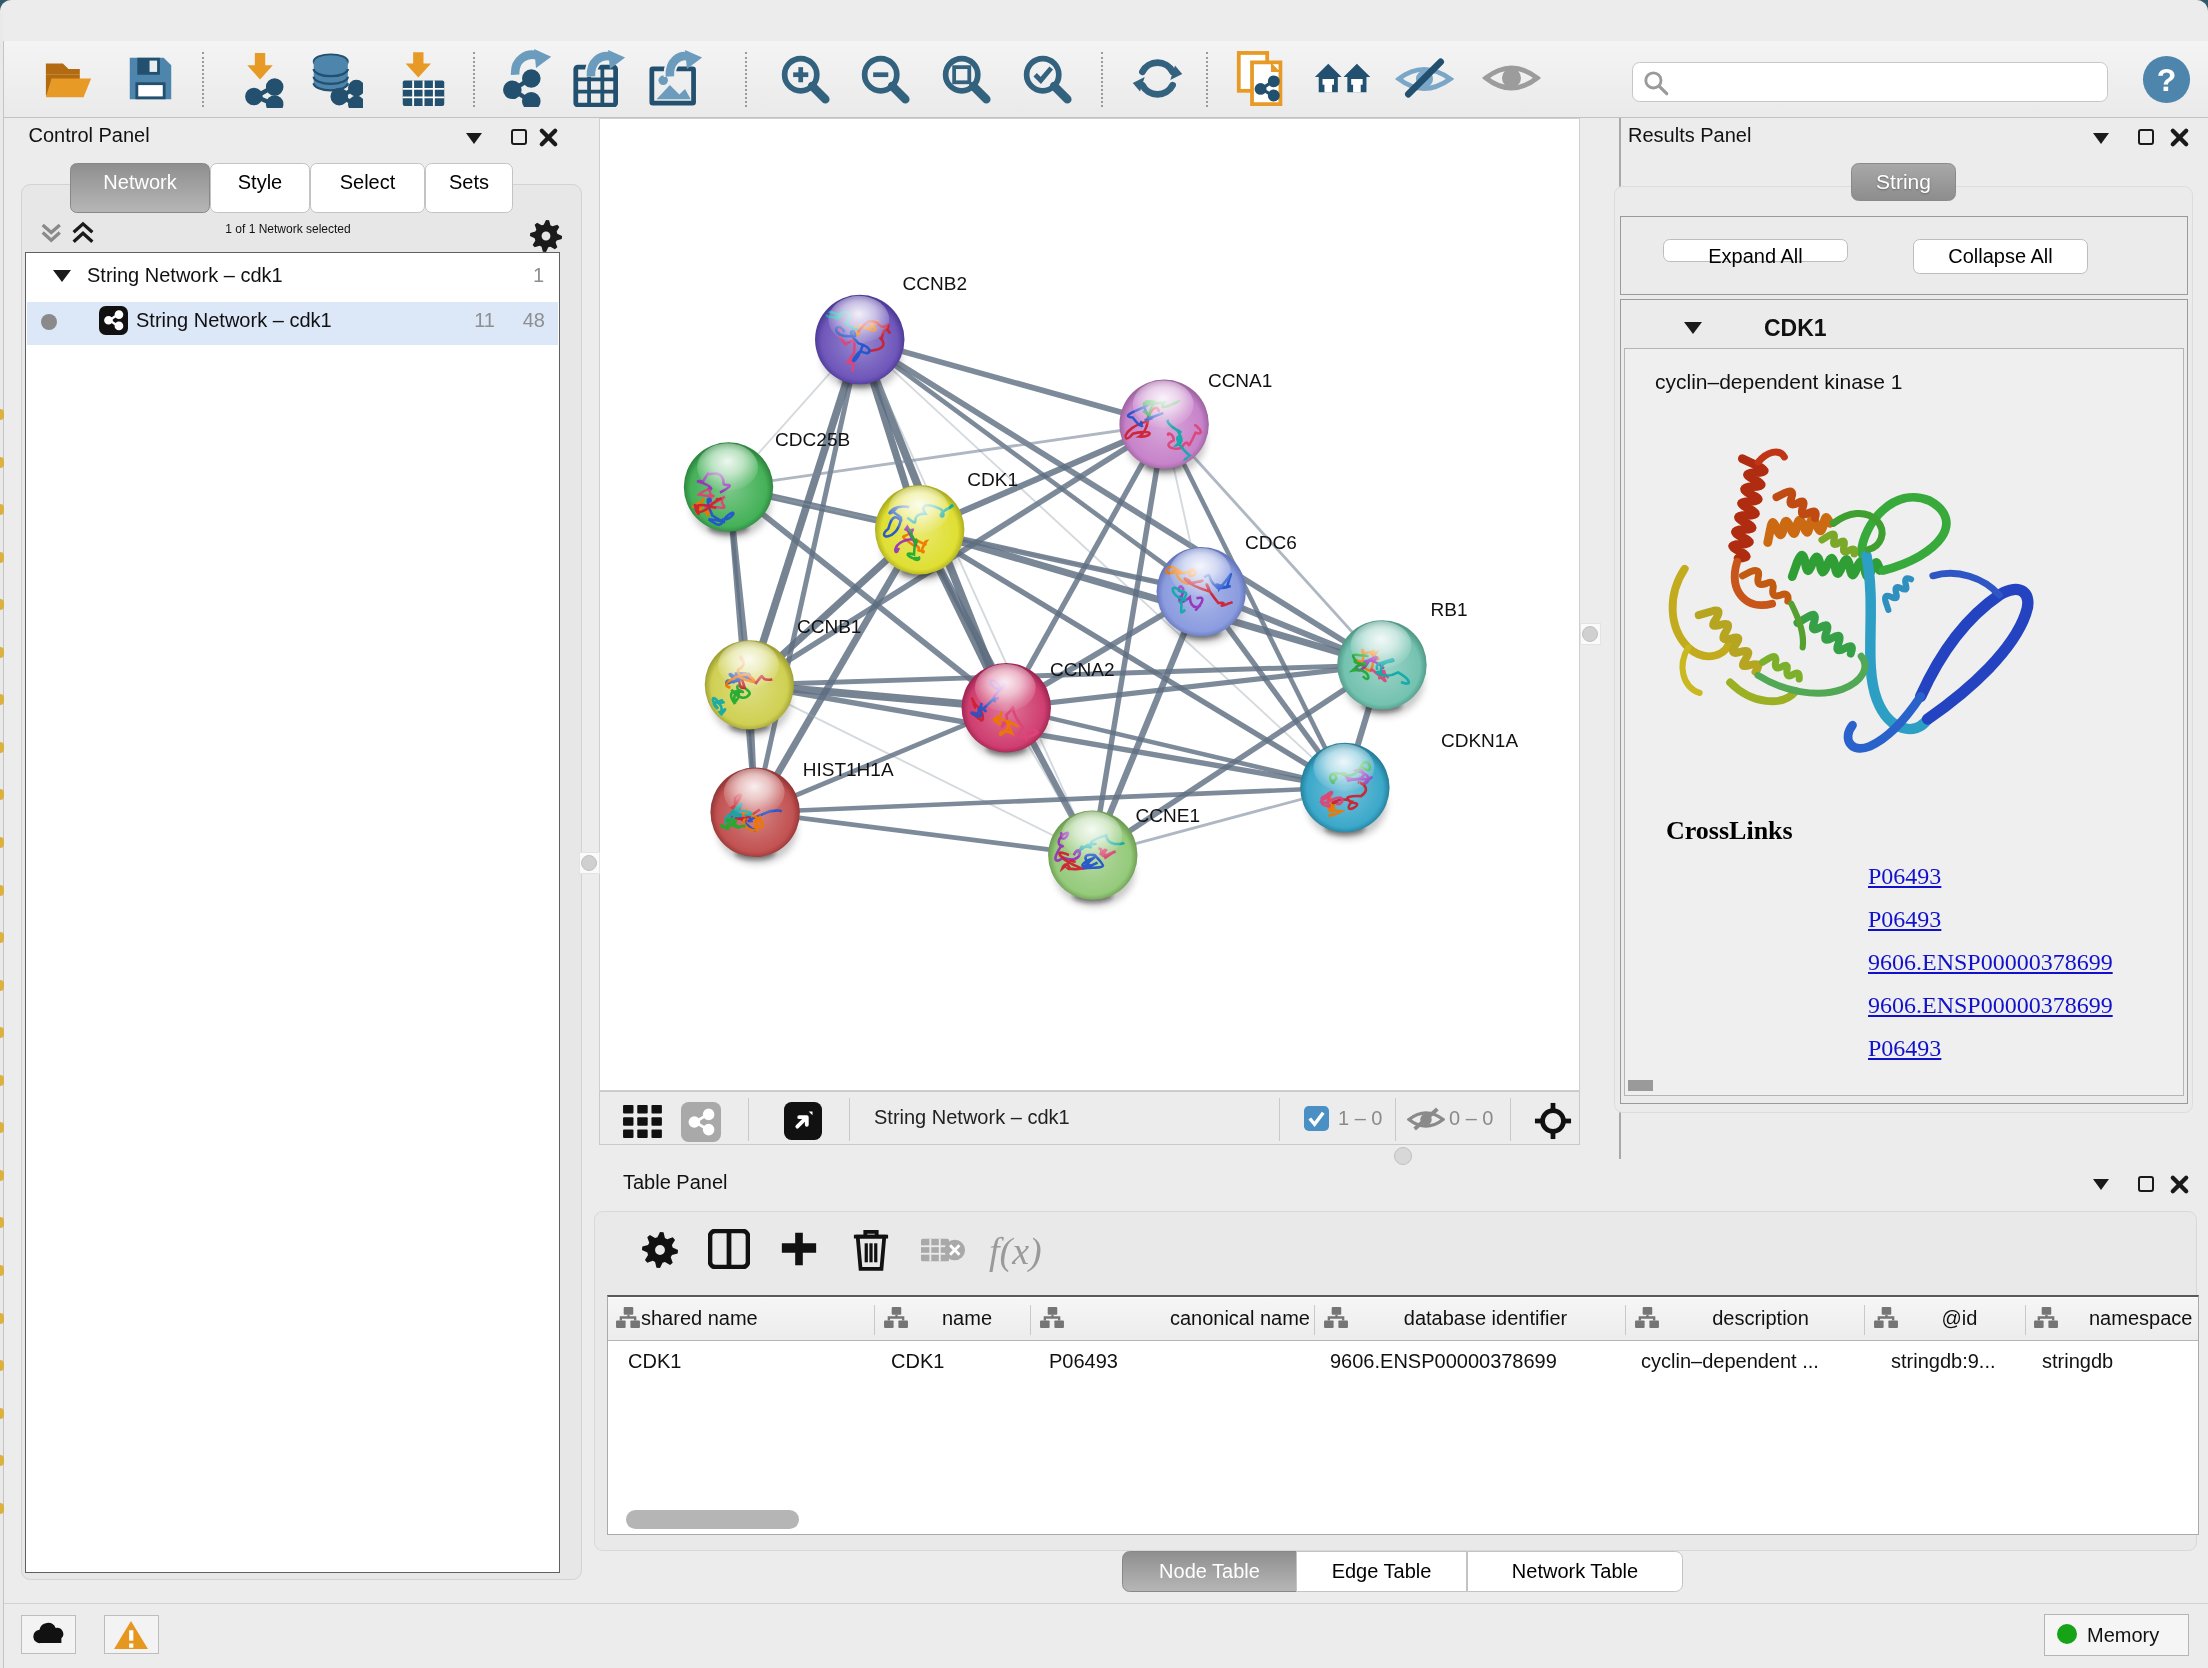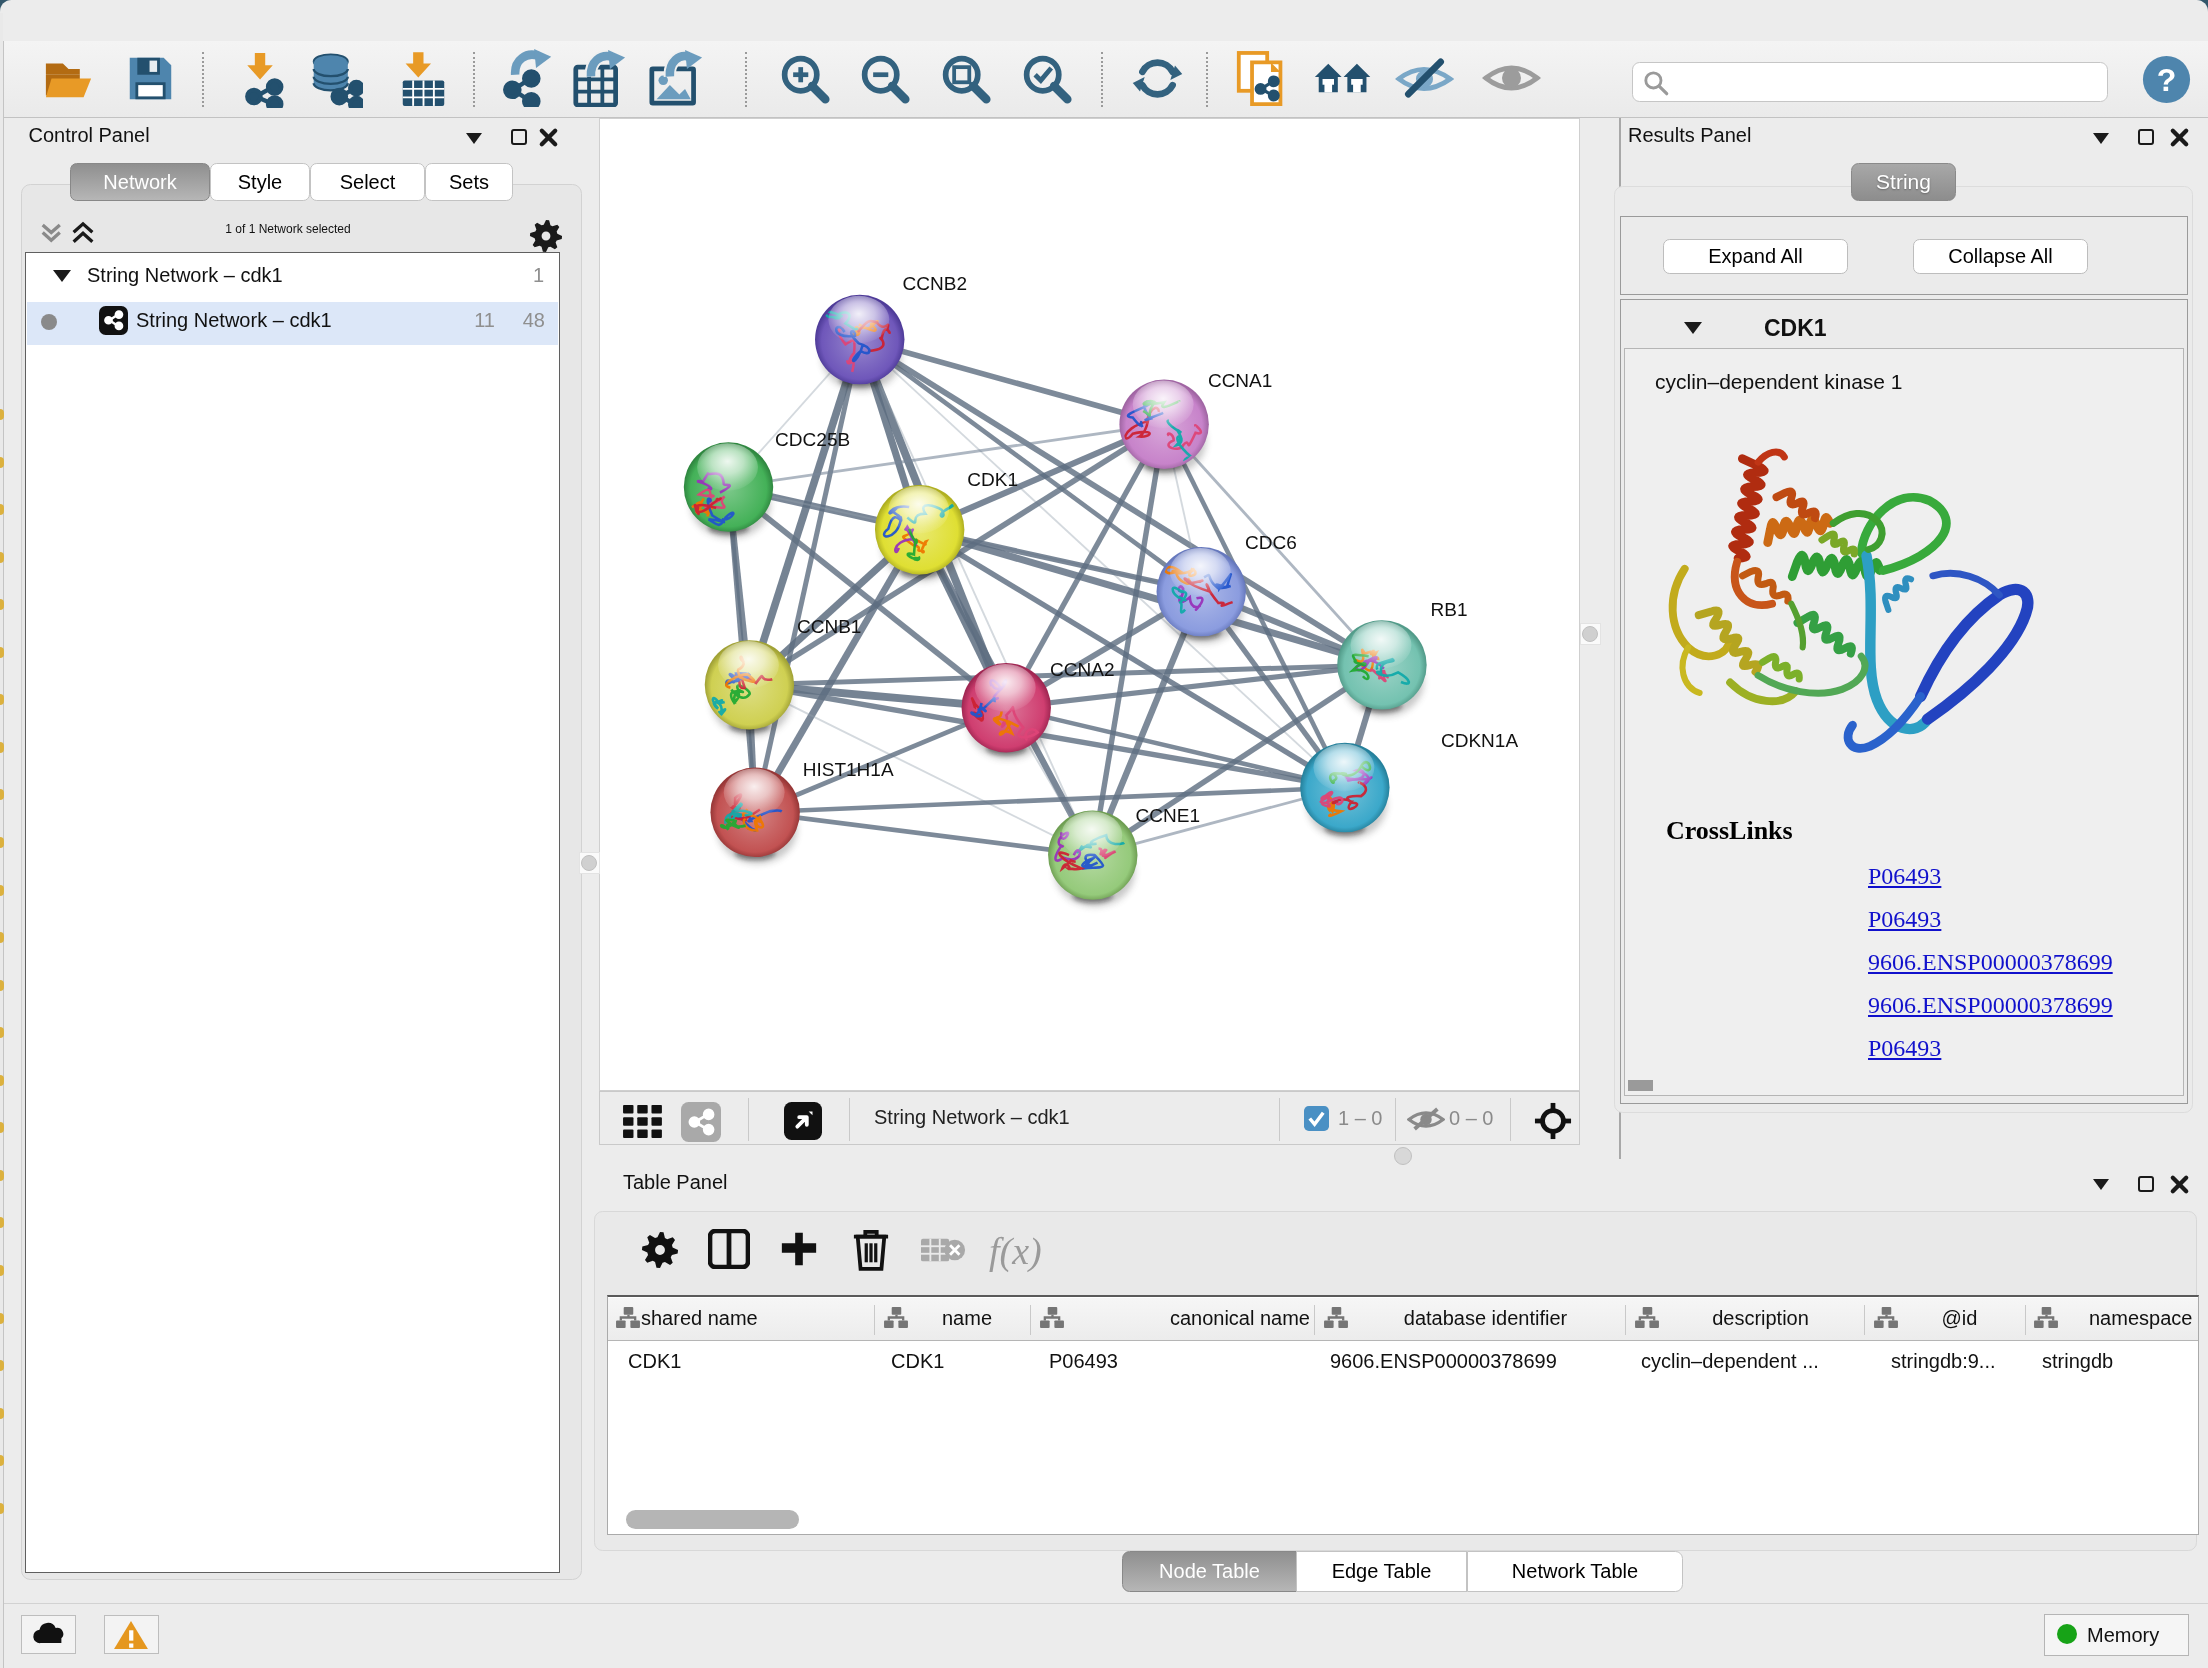"Network" .tab { height: 38px -> 50px }
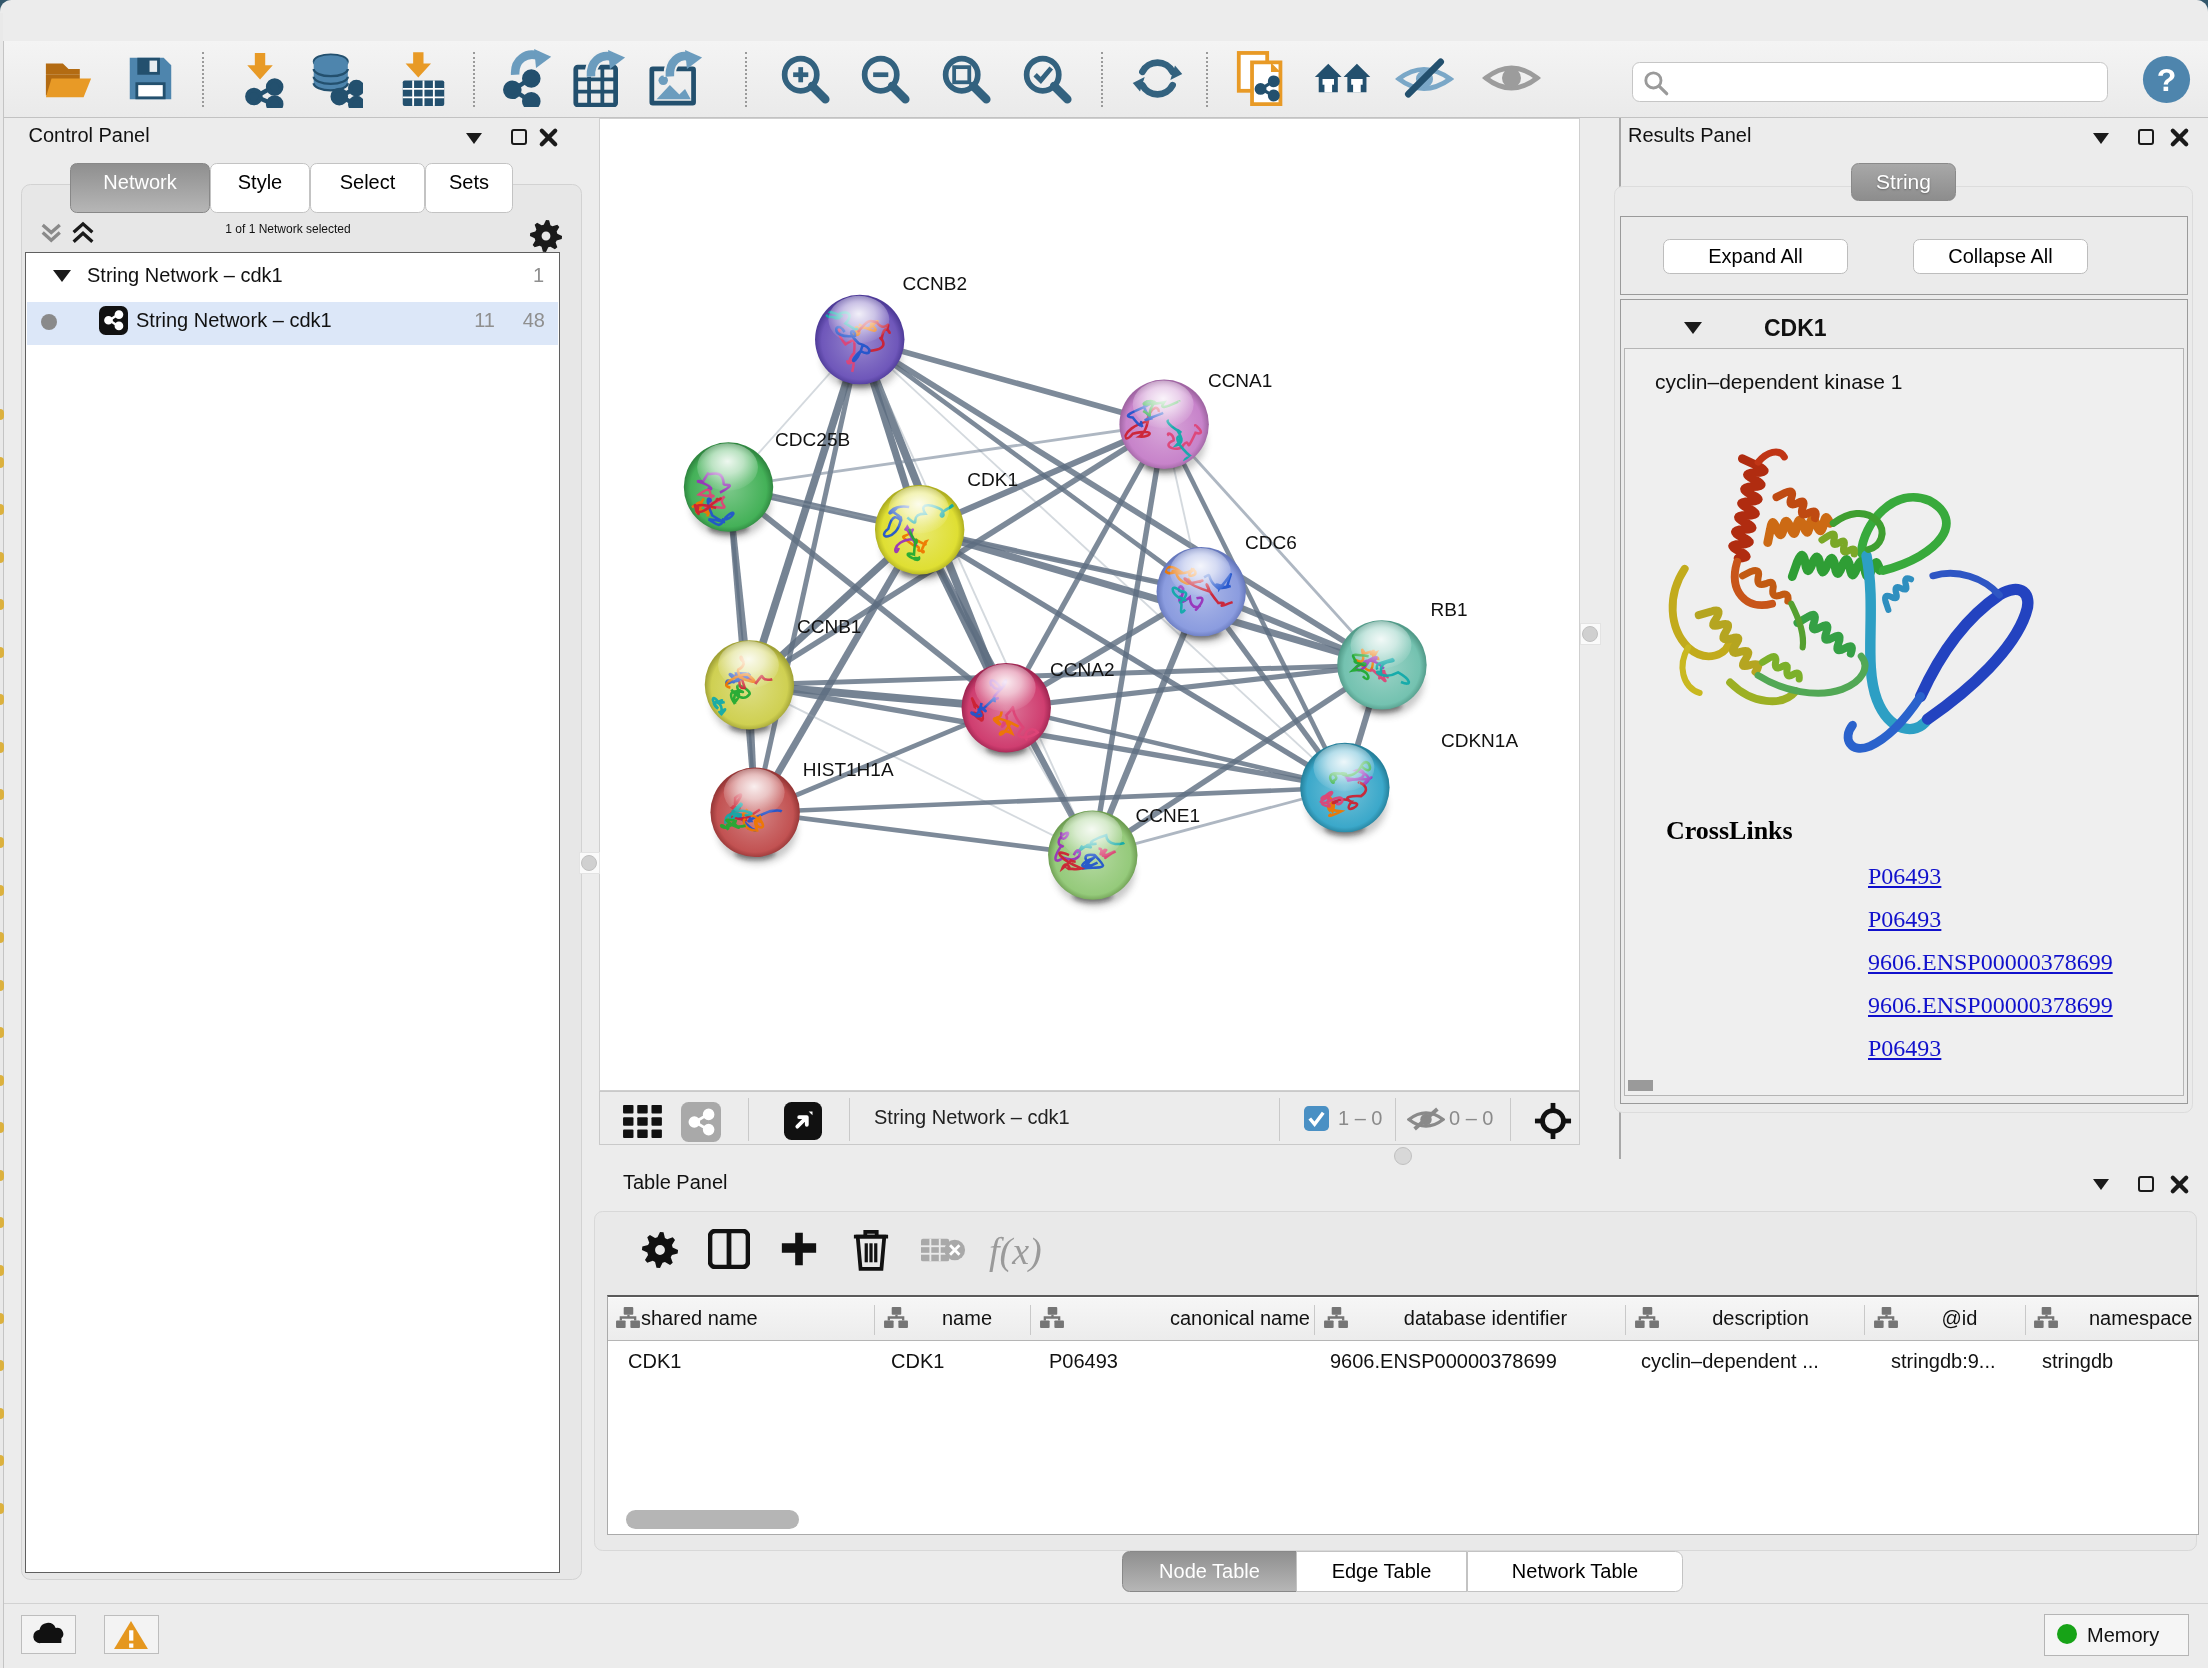"Expand All" div.btn { height: 35px -> 23px }
